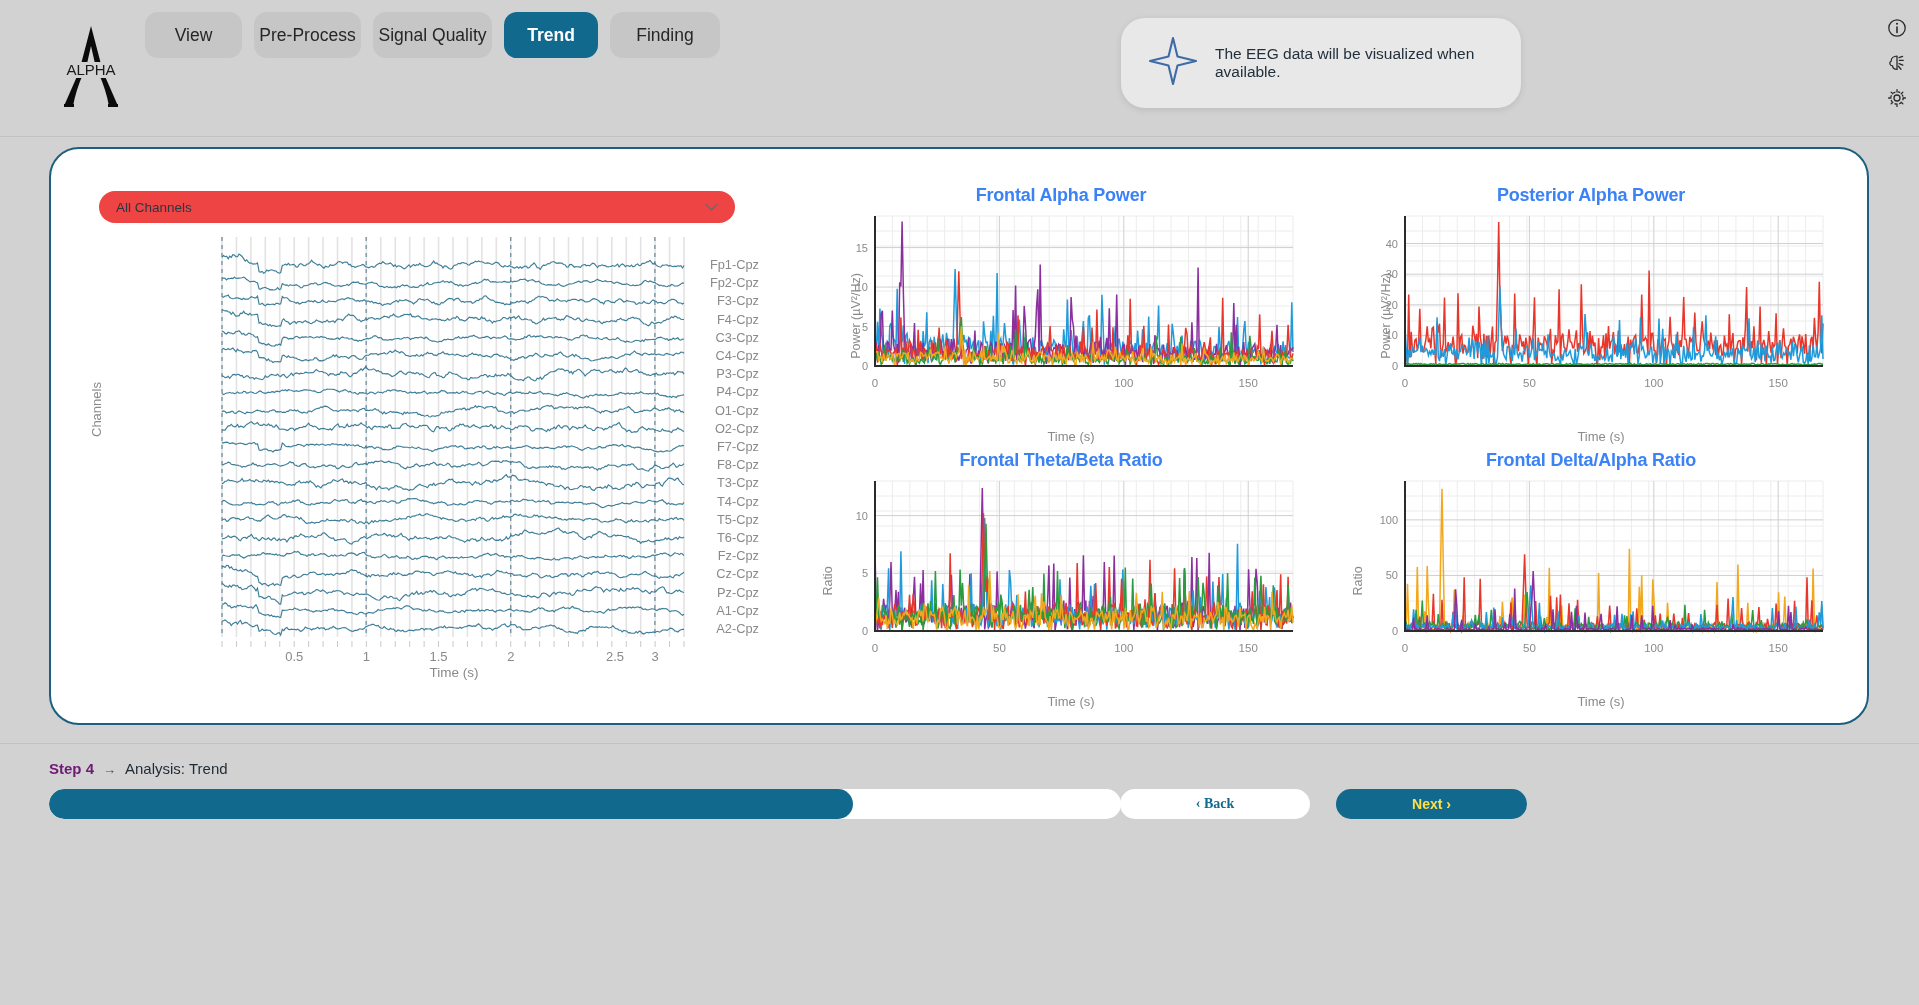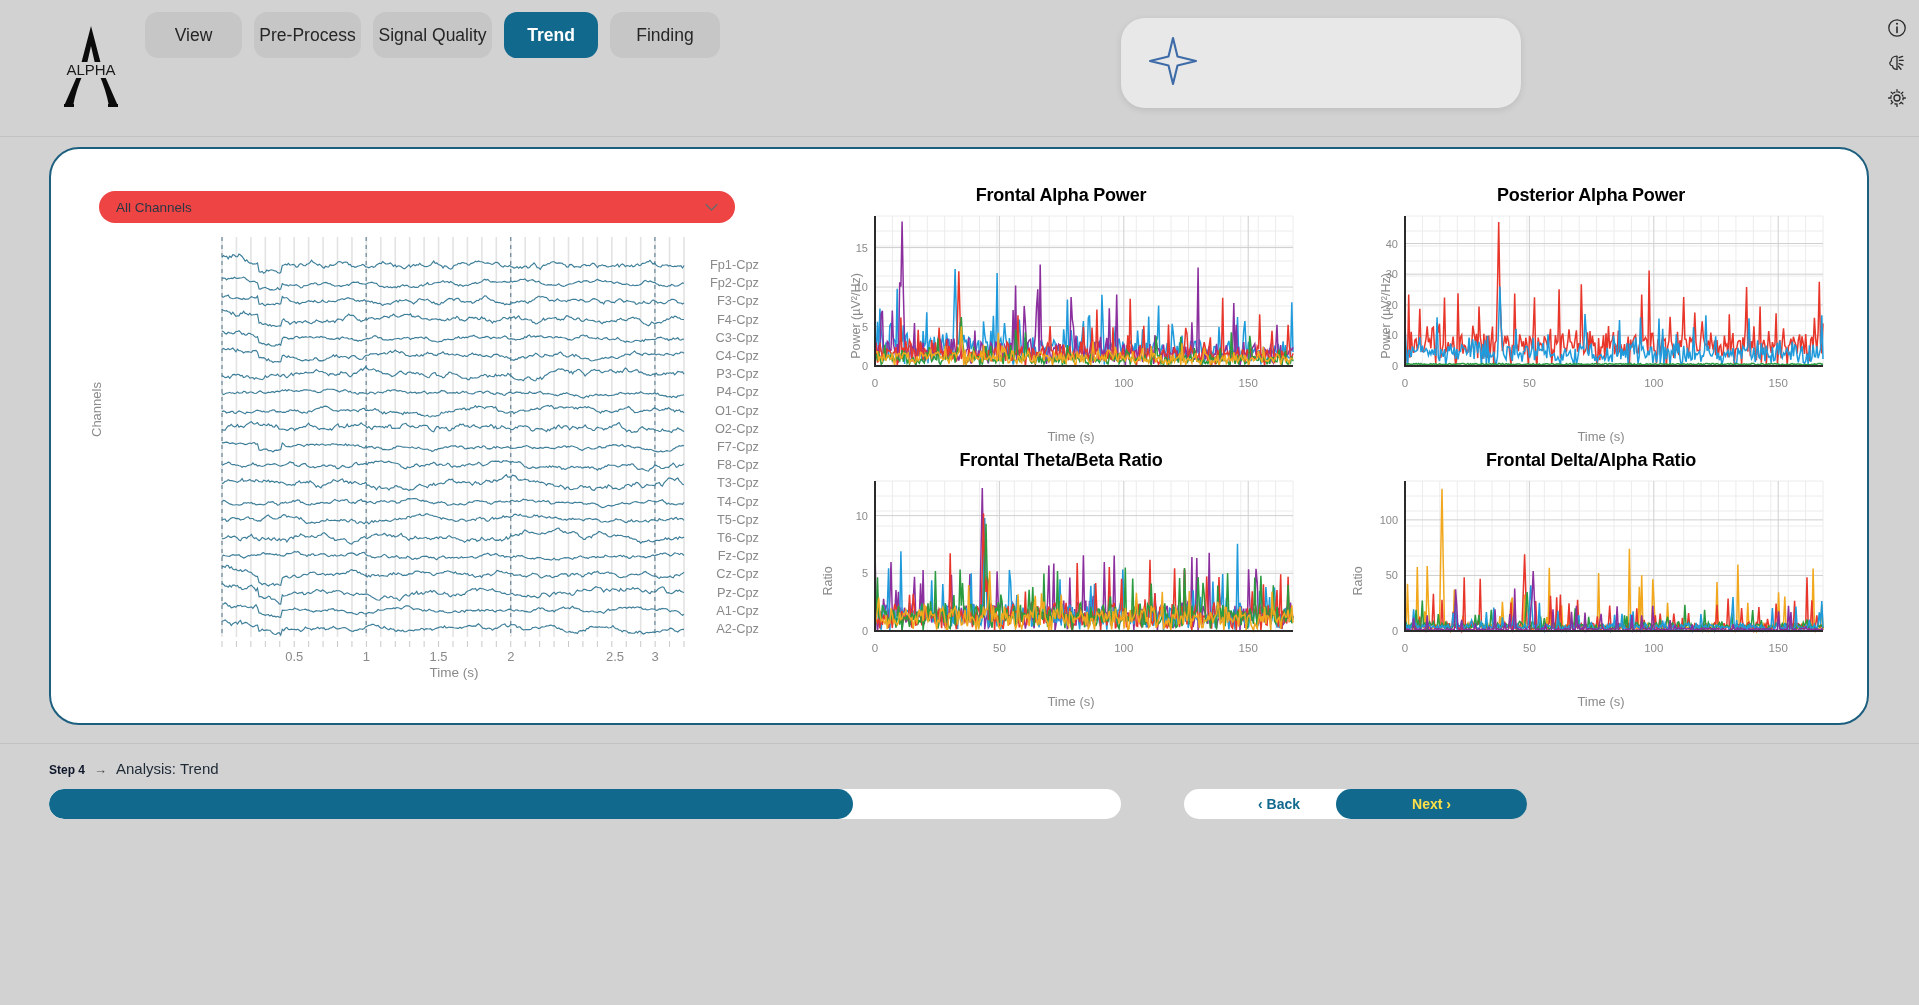"The EEG data will be" span.msg { html: none -> <span>The EEG data will be visualized when available.</span> }
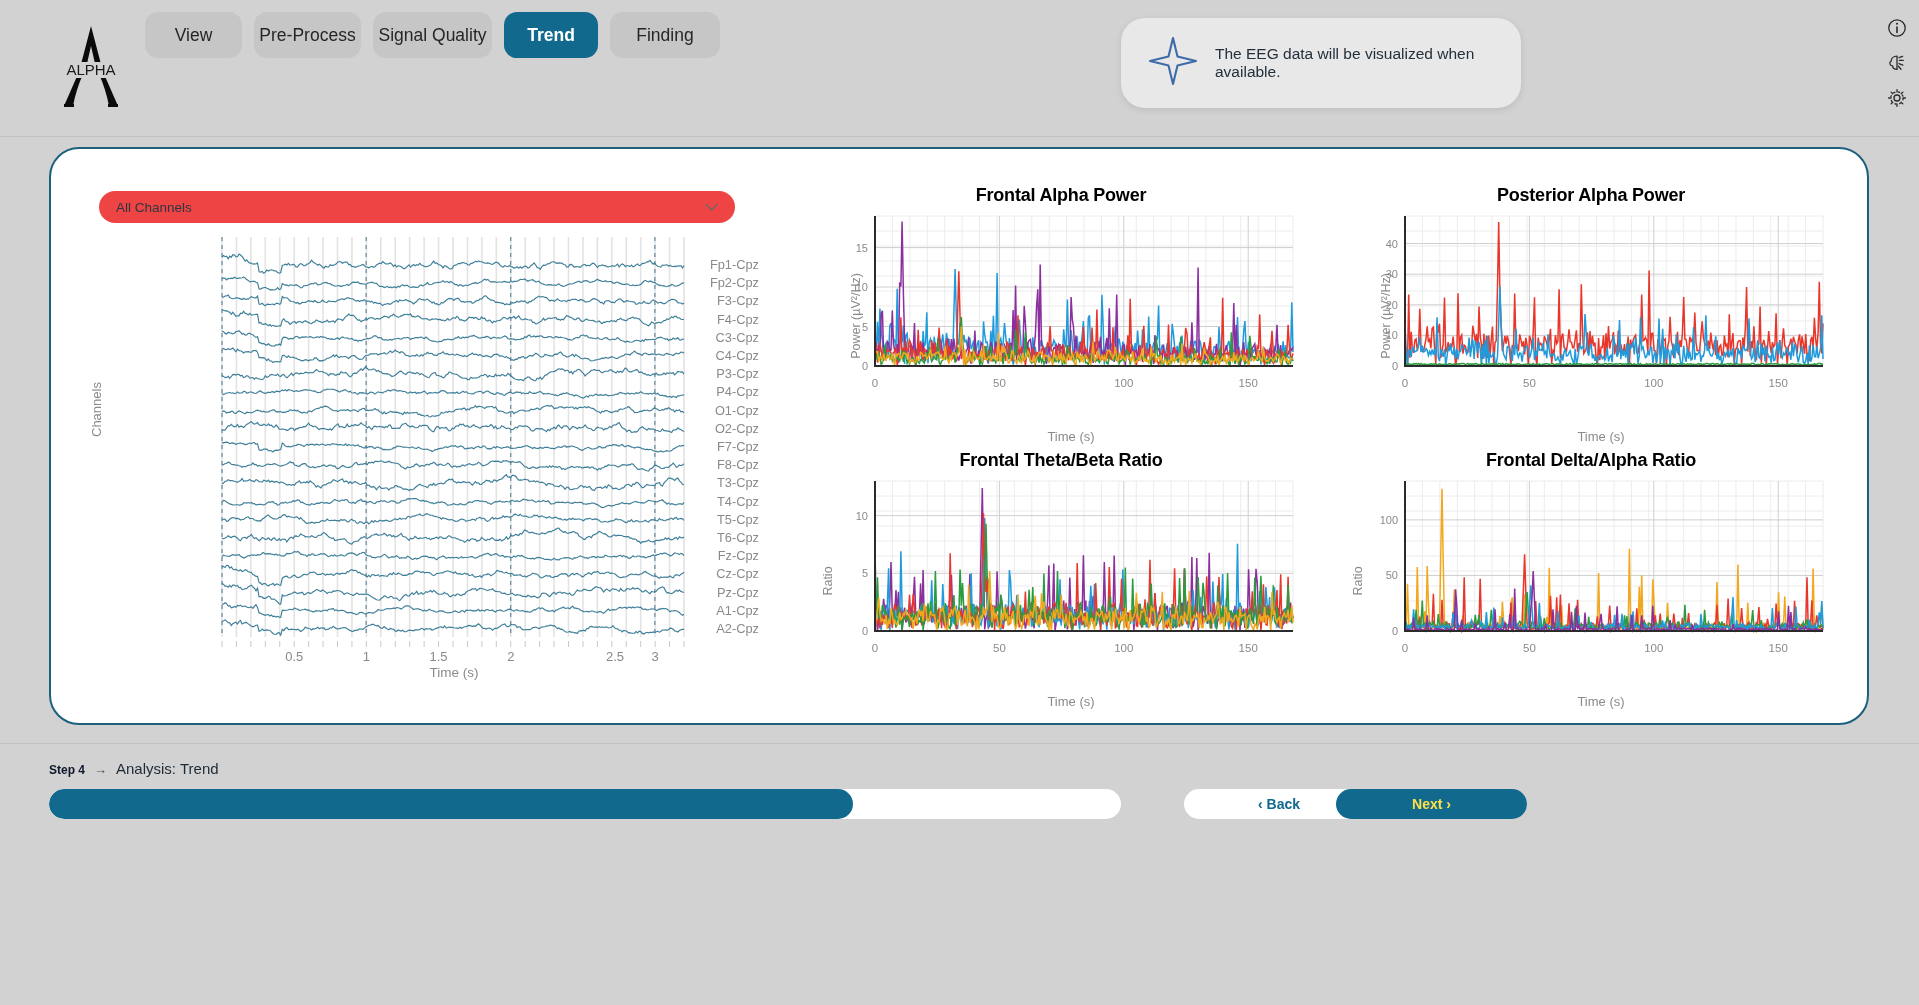"Frontal Alpha Power" .chart-title { color: #000000 -> #3b82f6 }
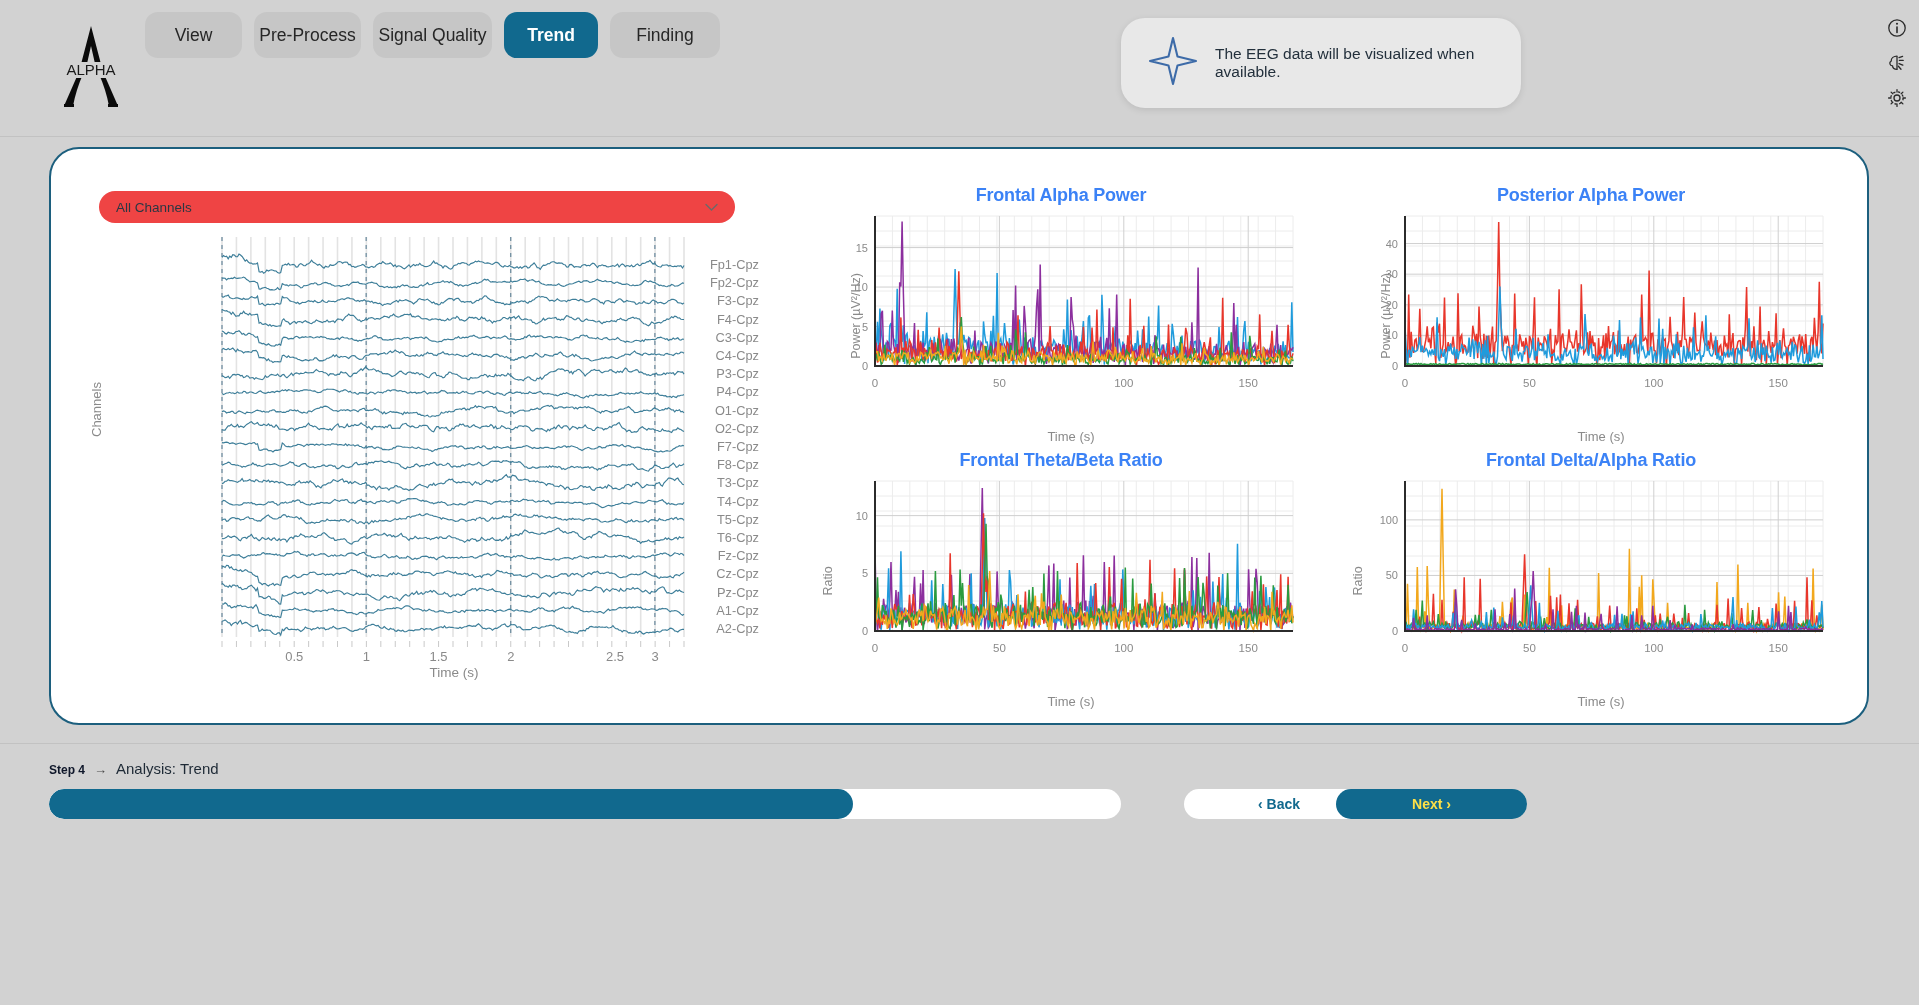"Step 4" #step-label { color: #0f172a -> #701a75; font-size: 12px -> 15px }
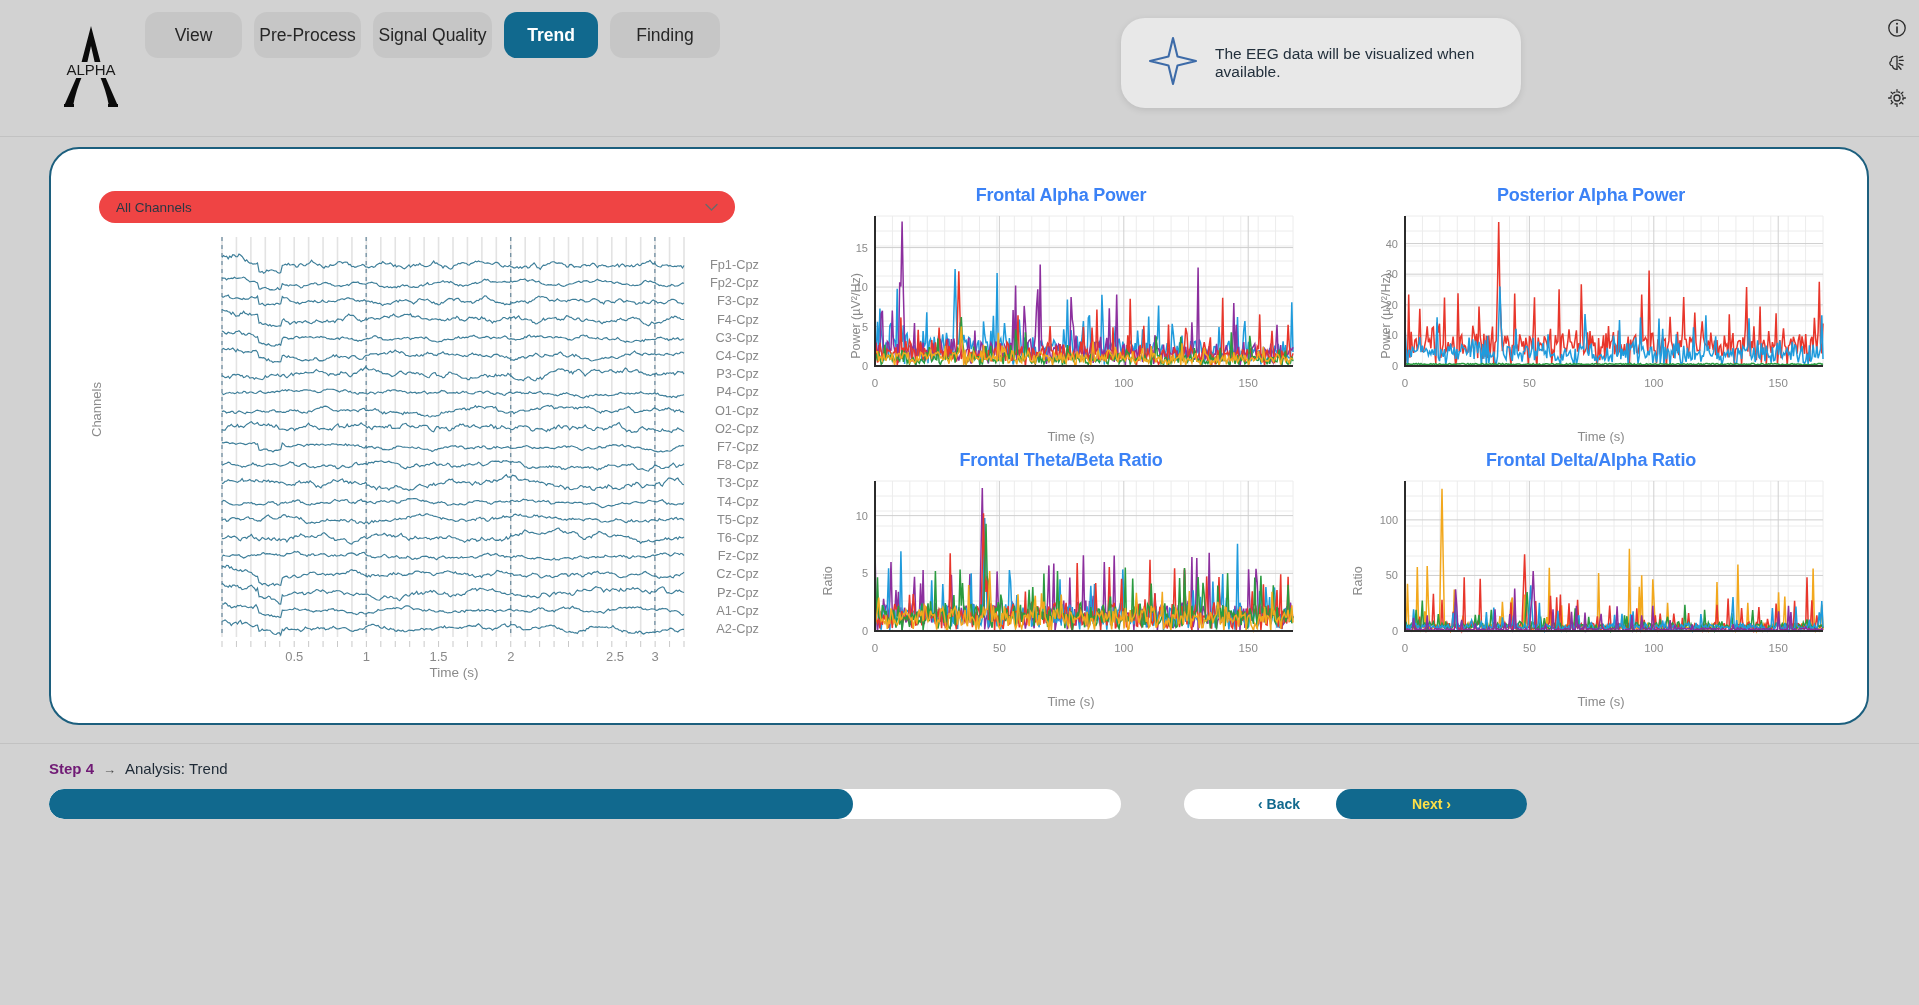"‹ Back" #back-btn { font-family: none -> Liberation Serif, serif; left: 1184px -> 1120px }
